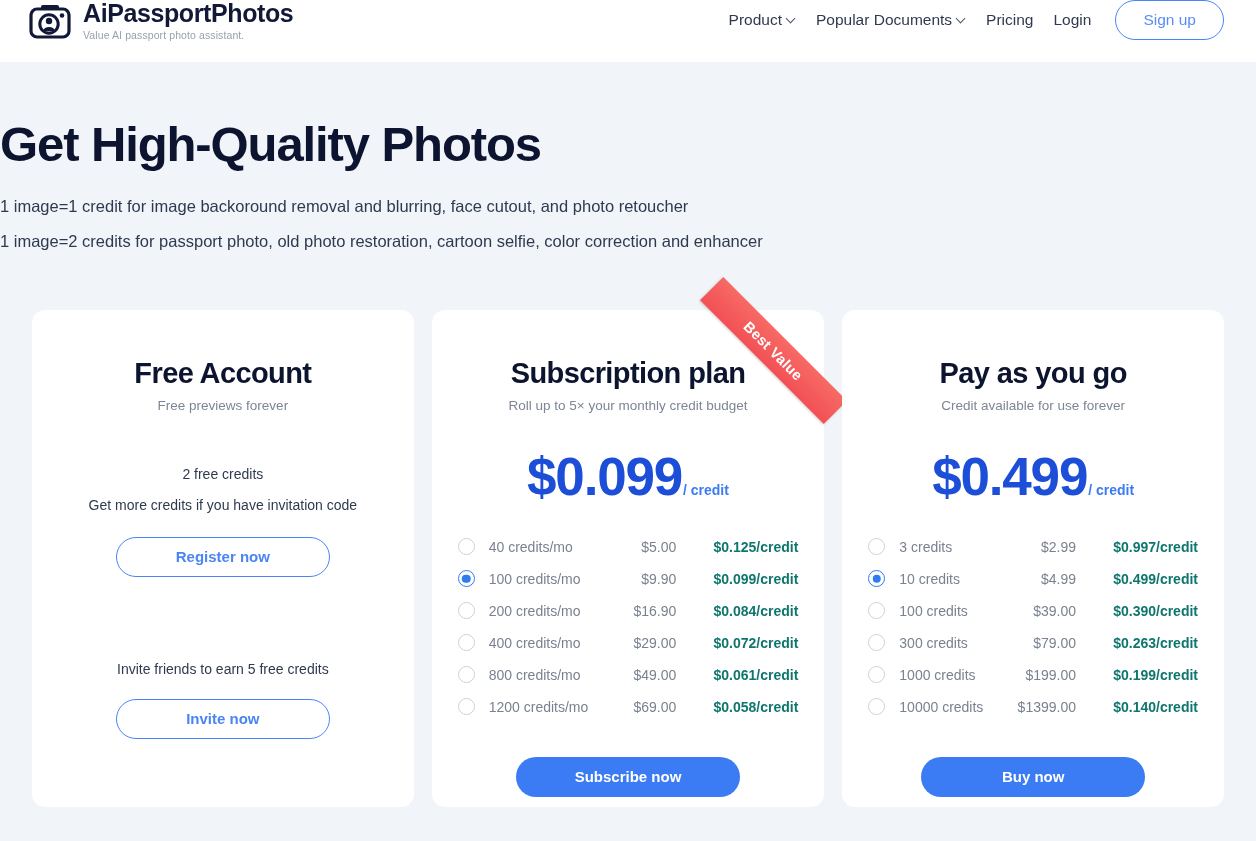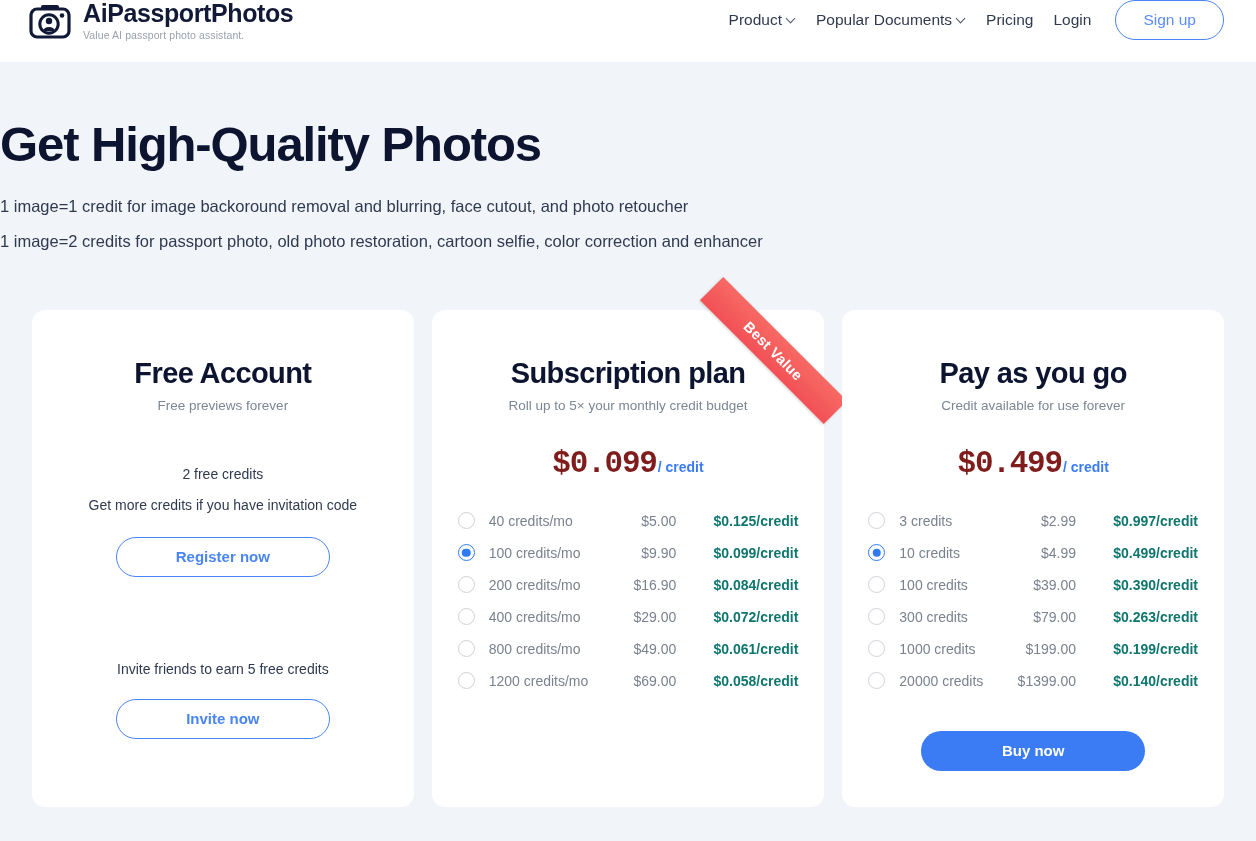"$0.099" .price-amount { color: #7f1d1d -> #1d4ed8; font-family: Liberation Mono, monospace -> none; font-size: 31px -> 53px }
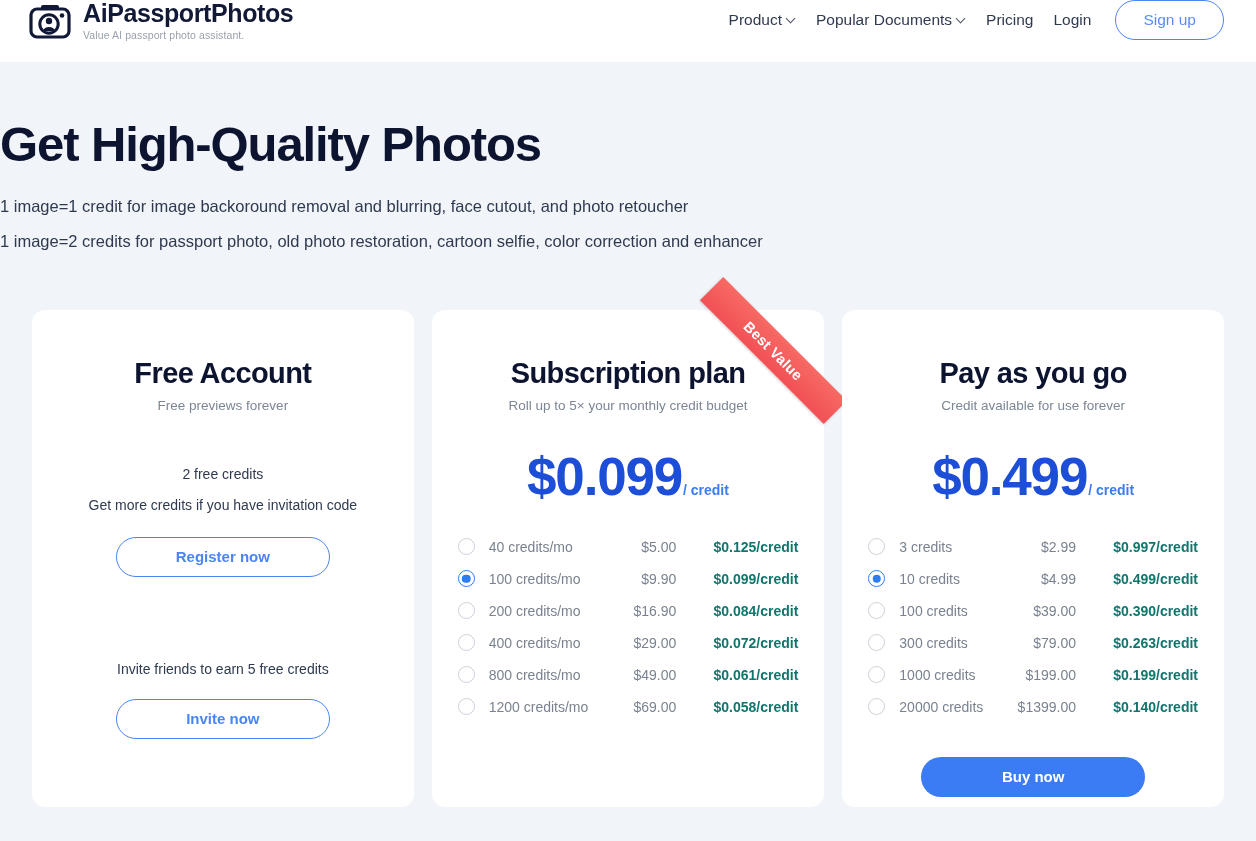"20000 credits" span.option-label { text: 20000 -> 10000 }
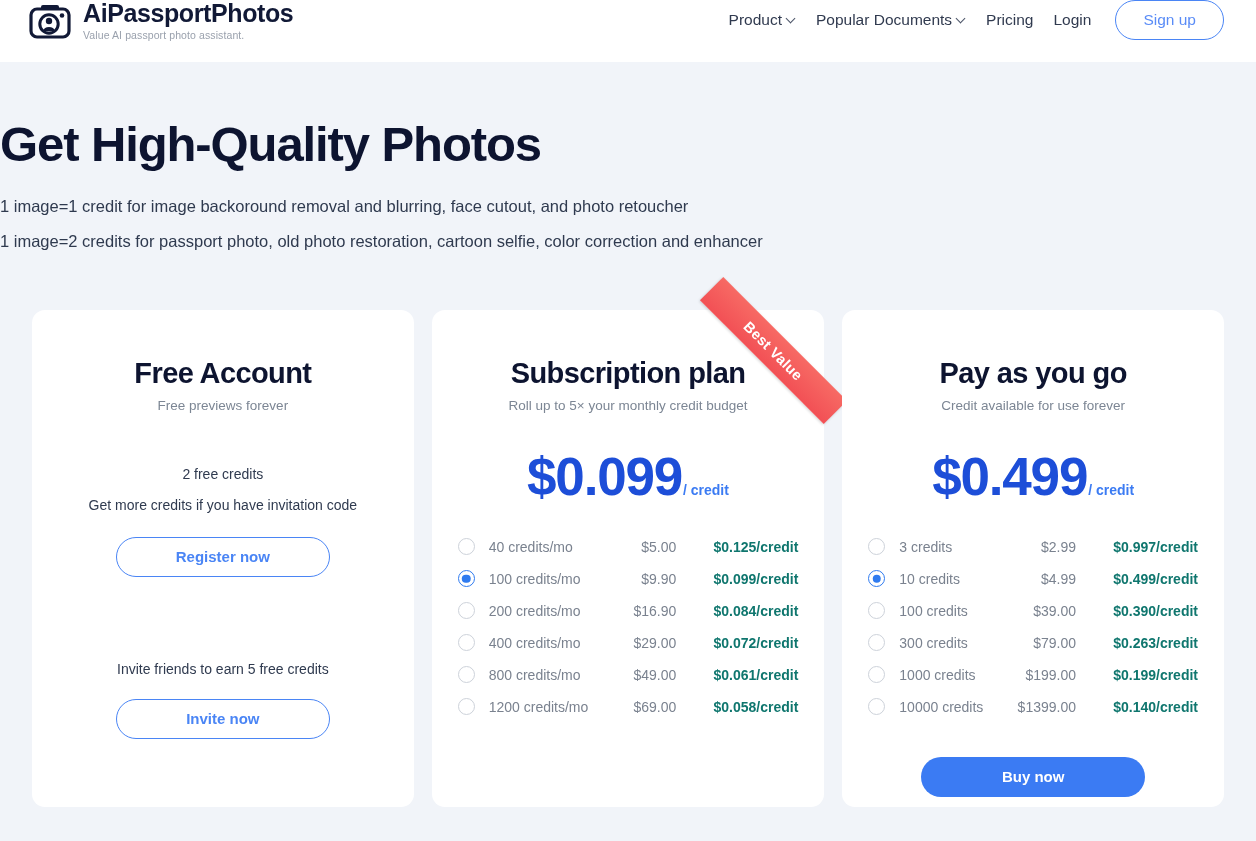"Subscribe now" div.cta-wrap { html: none -> <div> <button>Subscribe now</button> </div> }
